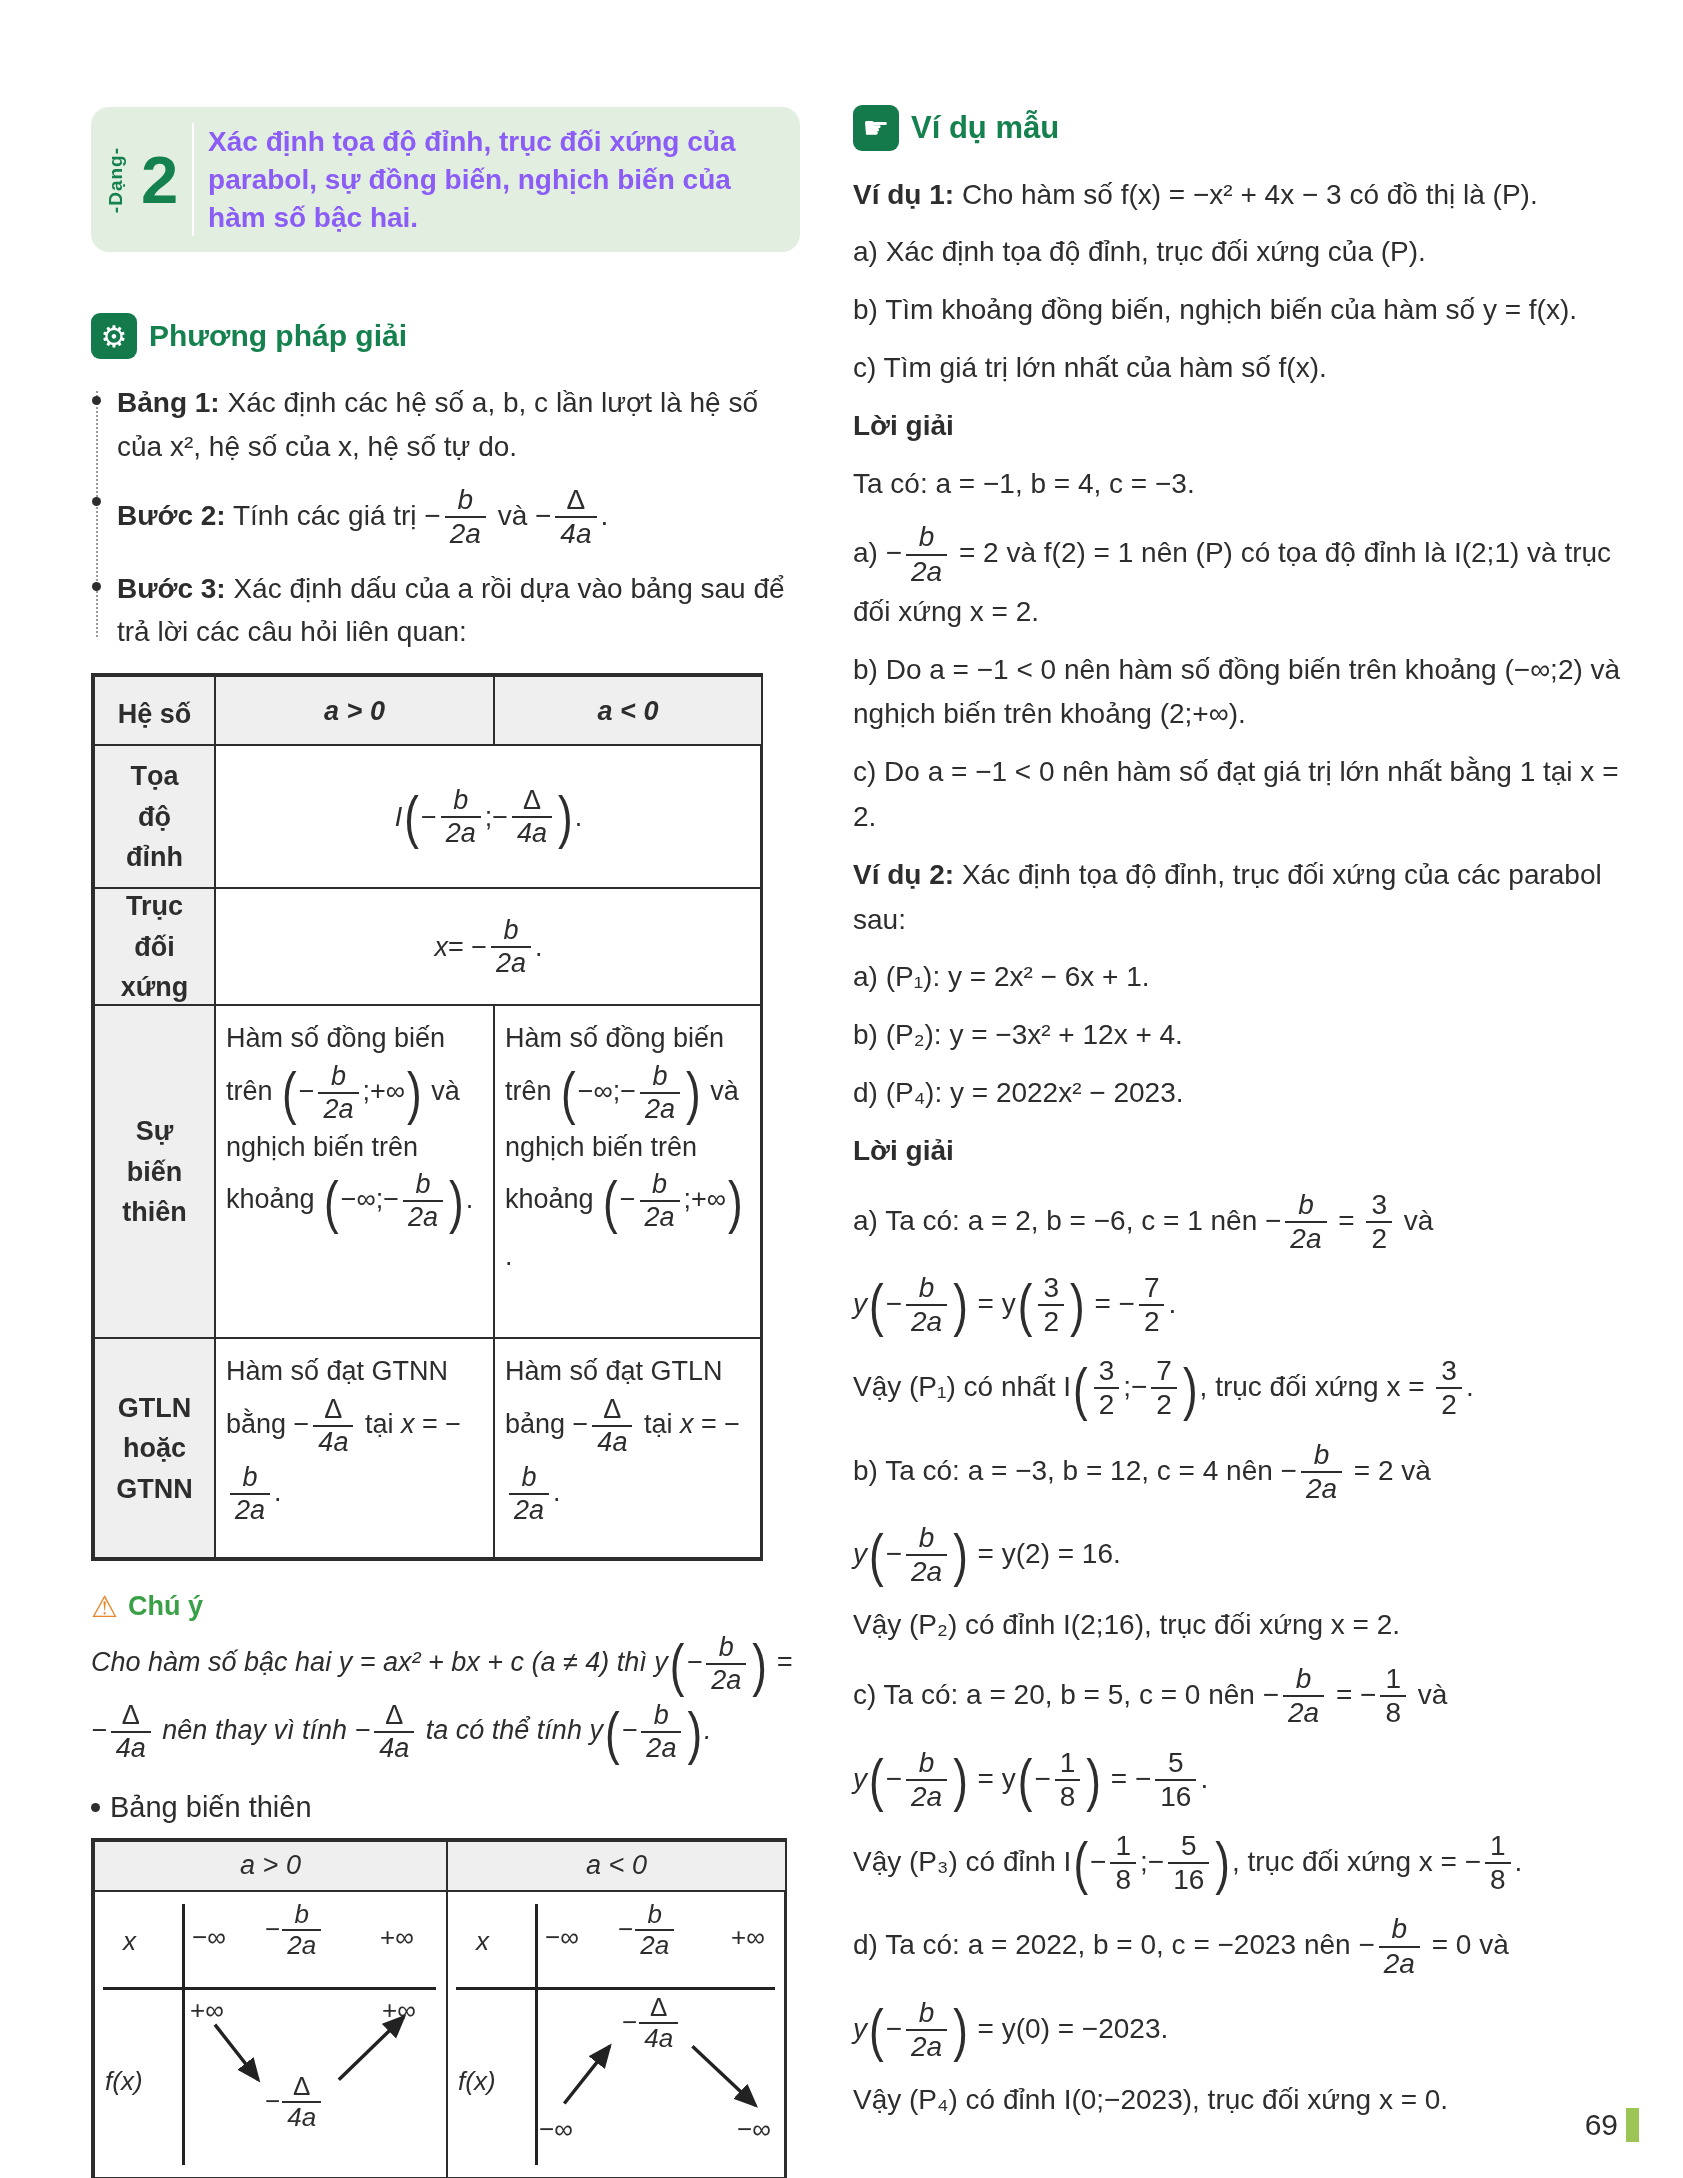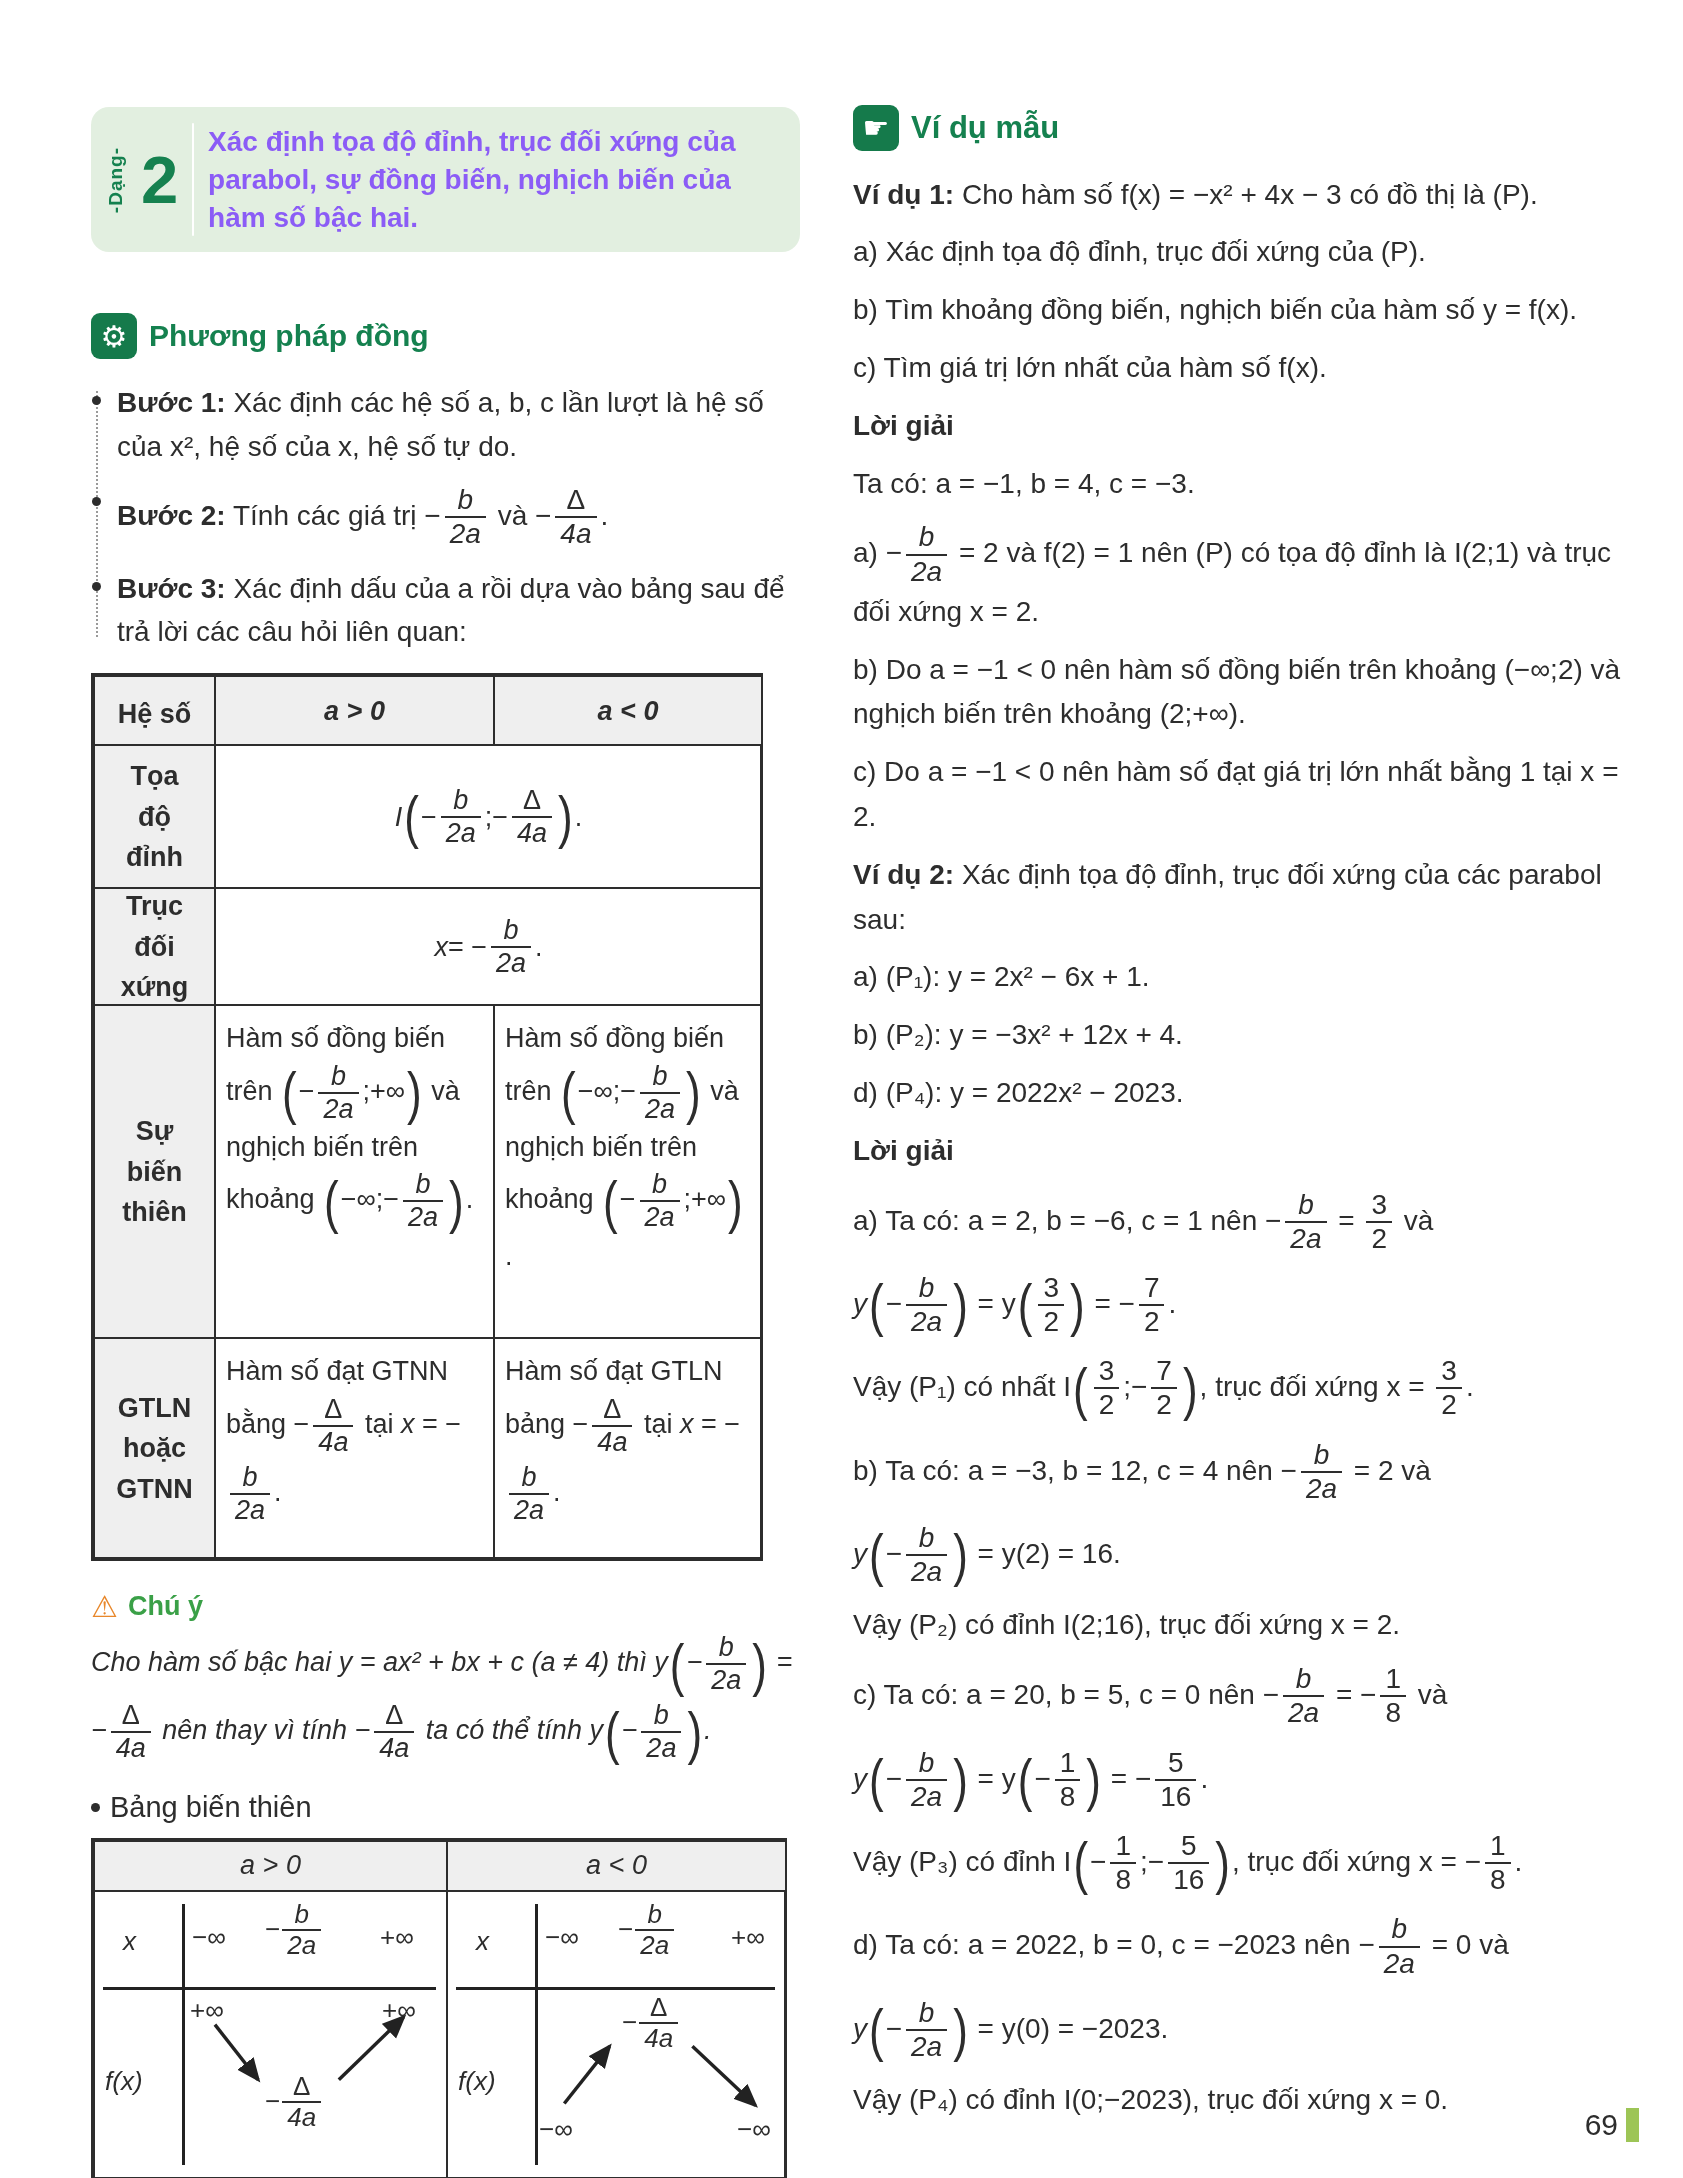"Phương pháp đồng" span.m-title { text: đồng -> giải }
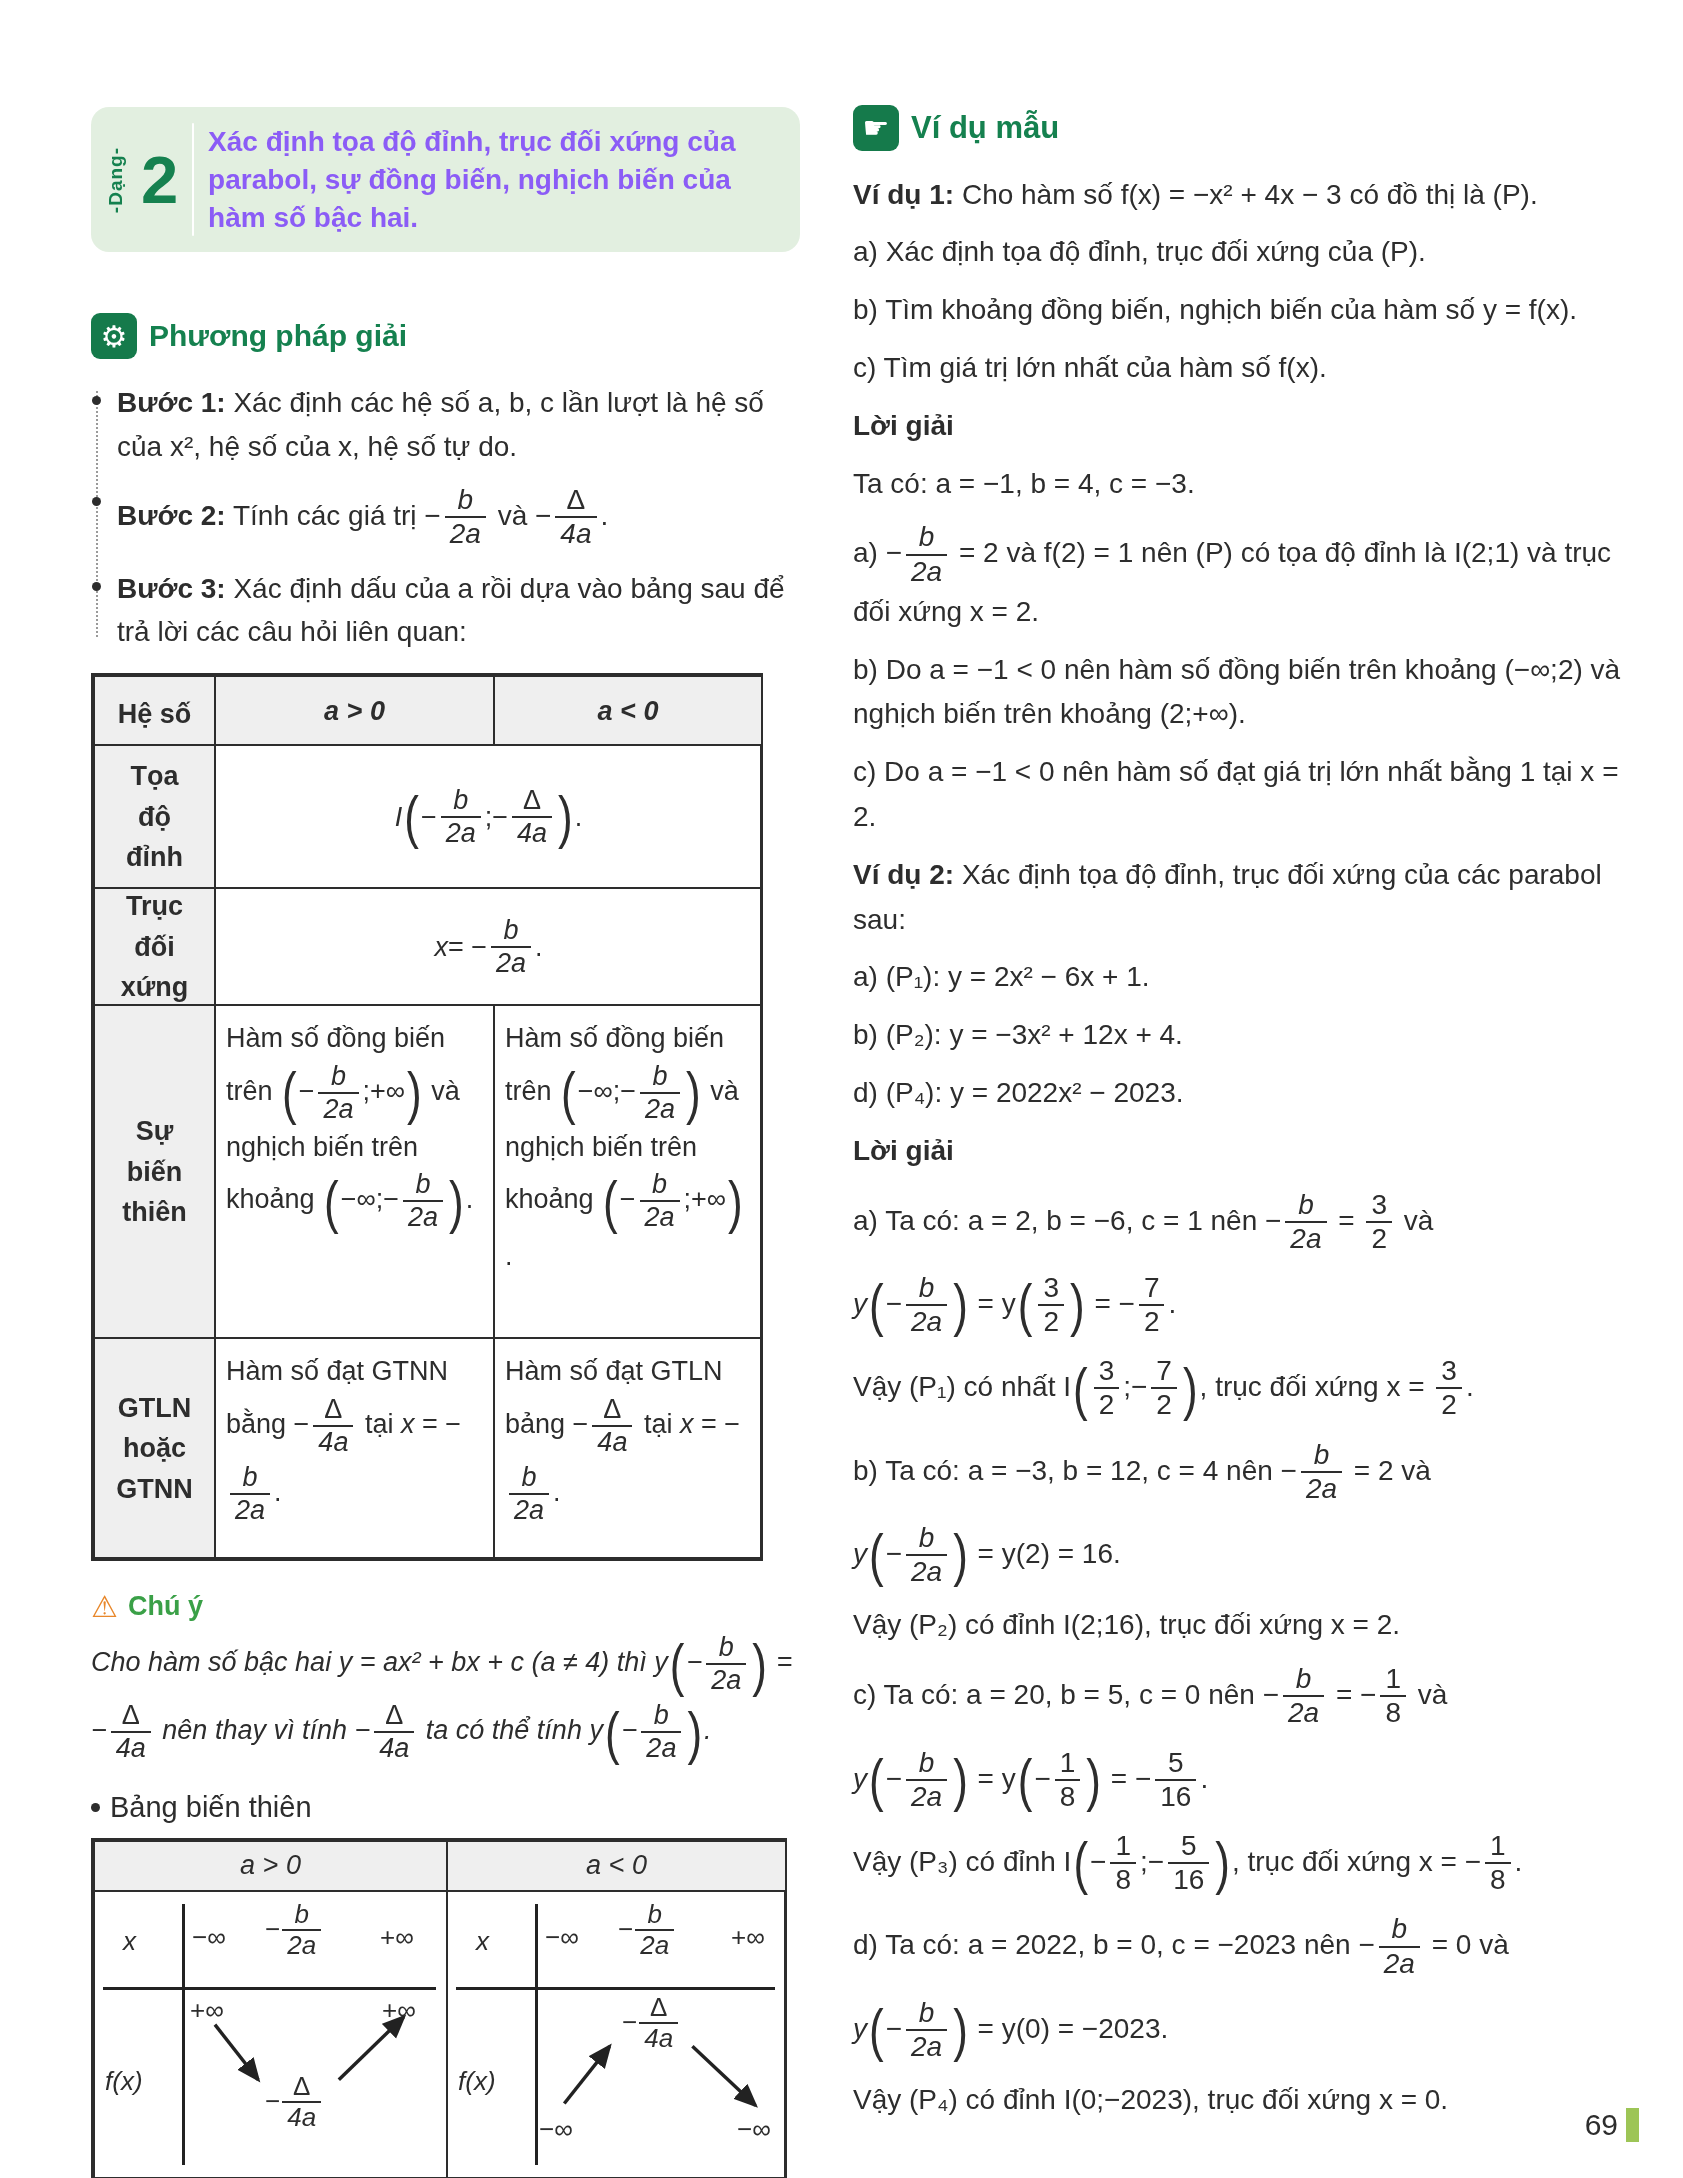"Bước 1:" span.bld { text: Bước -> Bảng }
